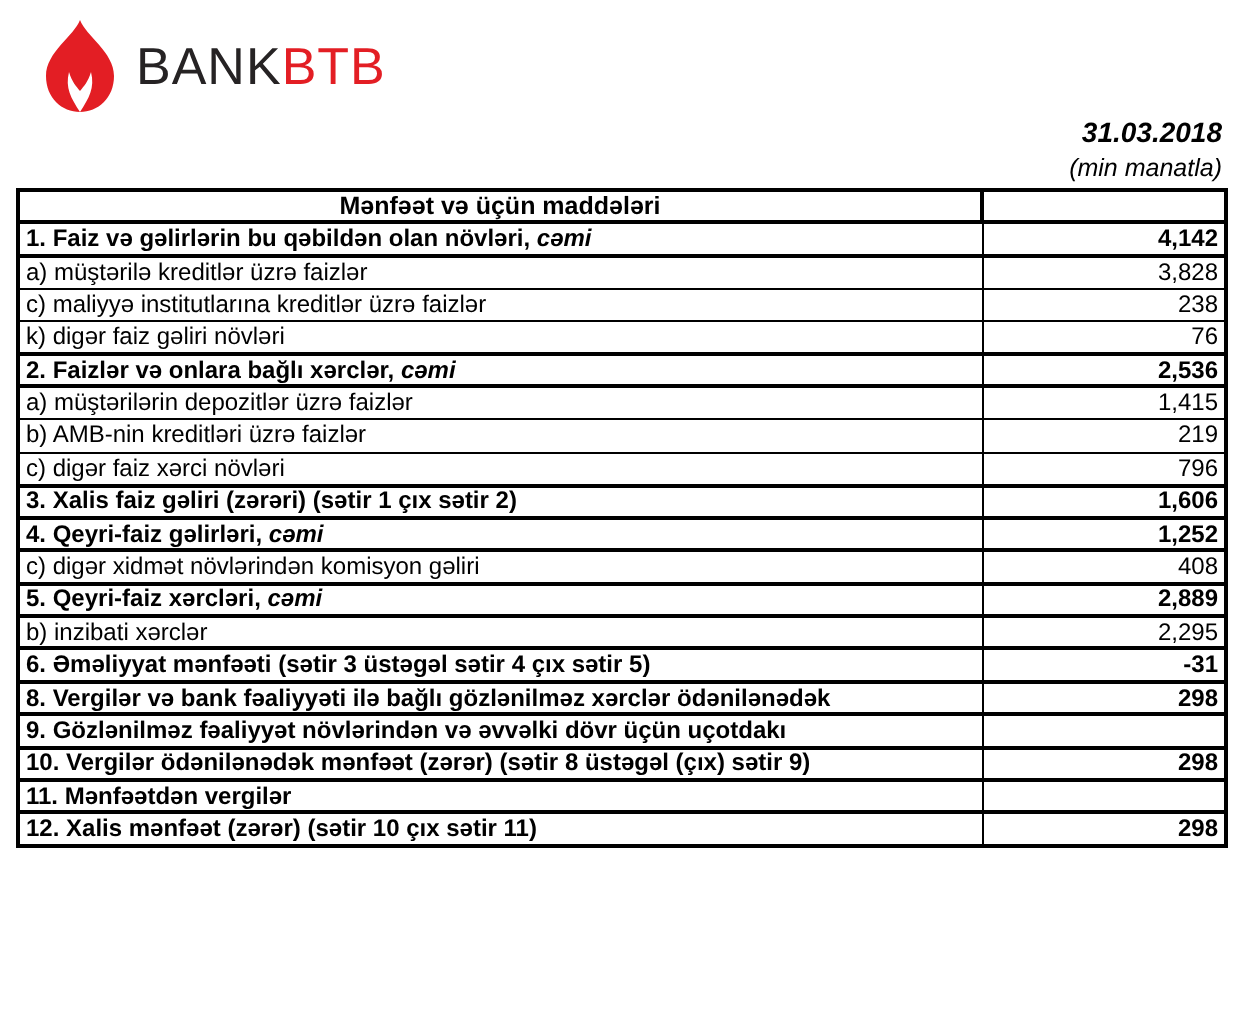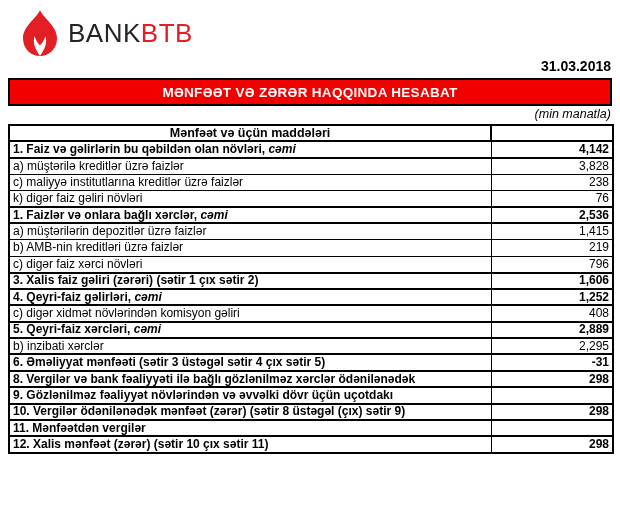"31.03.2018" .date-line { font-style: none -> italic }
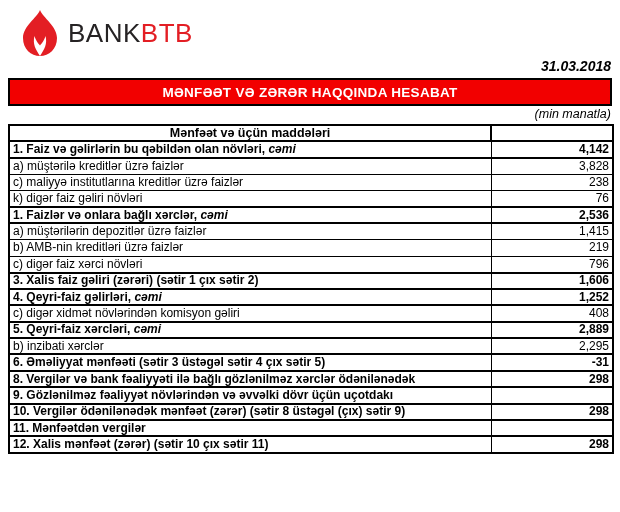"MƏNFƏƏT VƏ ZƏRƏR HAQQINDA HESABAT" div.banner { html: <div> <span>MƏNFƏƏT VƏ ZƏRƏR HAQQINDA HESABAT</span> </div> -> none }
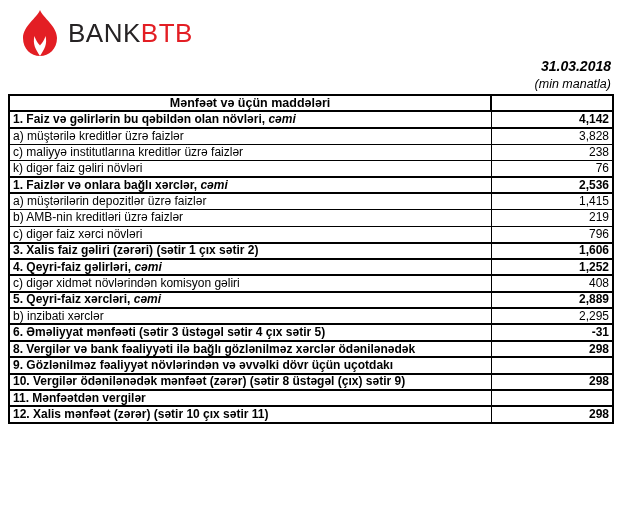"1. Faizlər və onlara bağlı" span.txt { text: 1 -> 2 }
